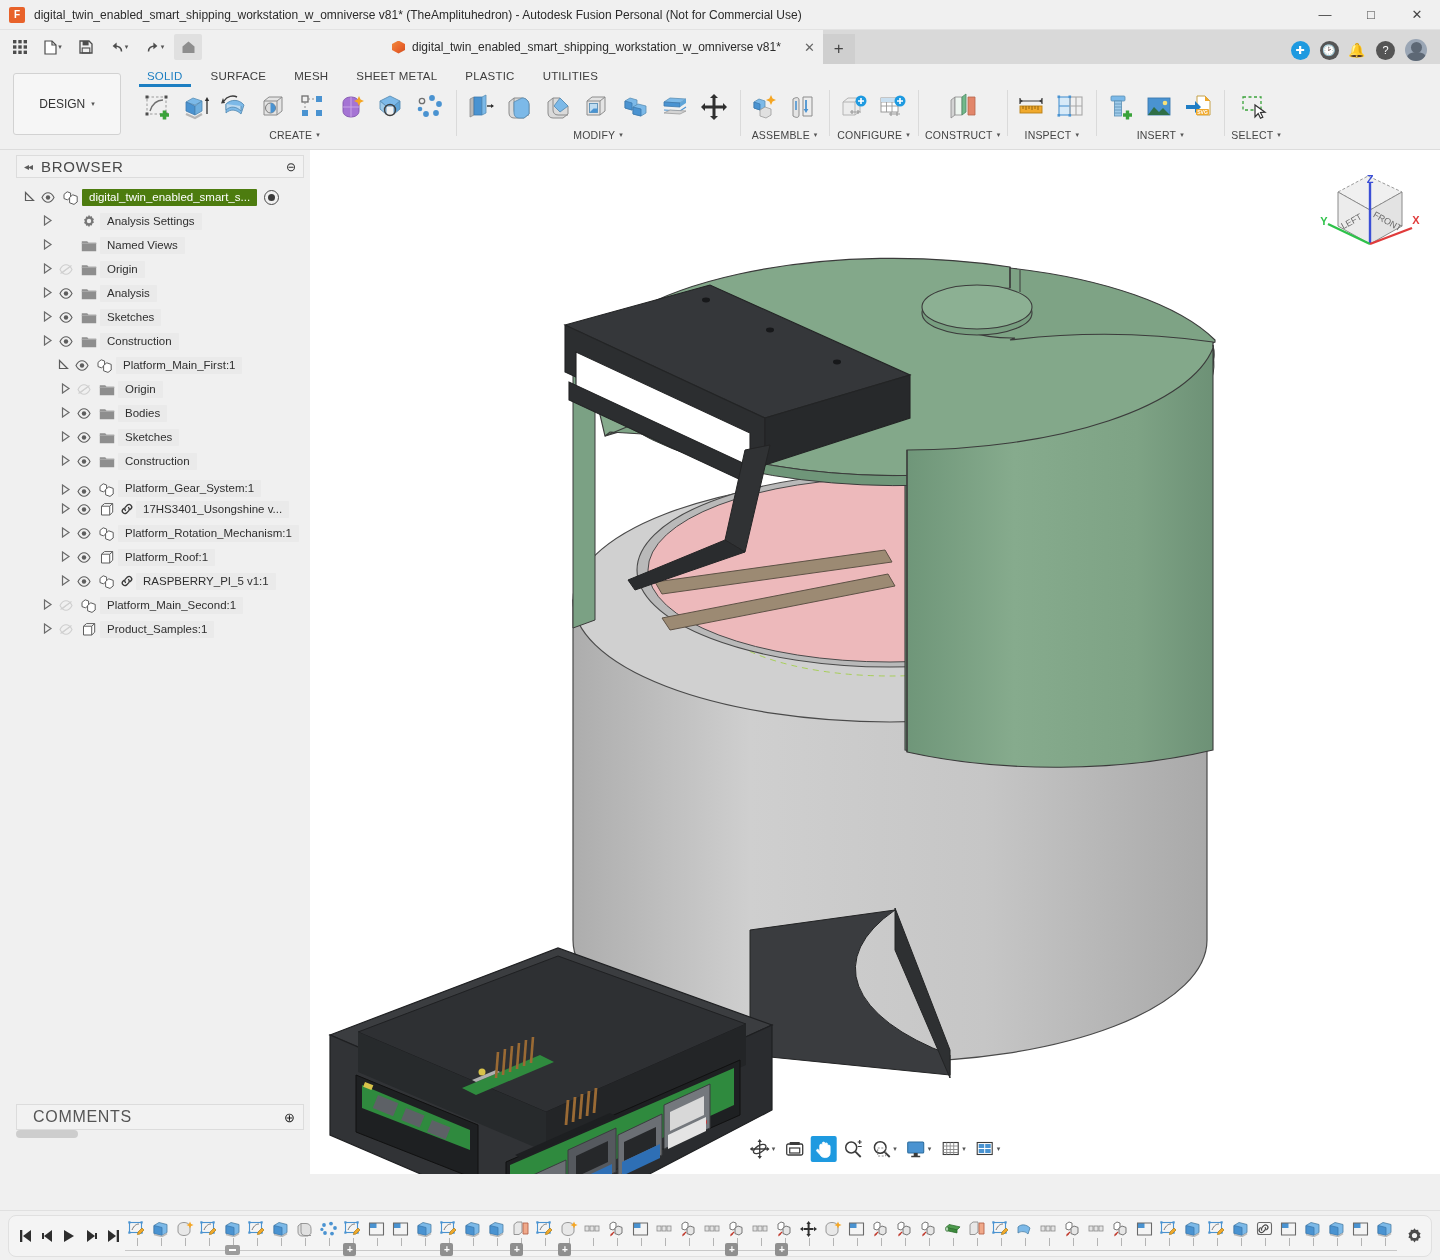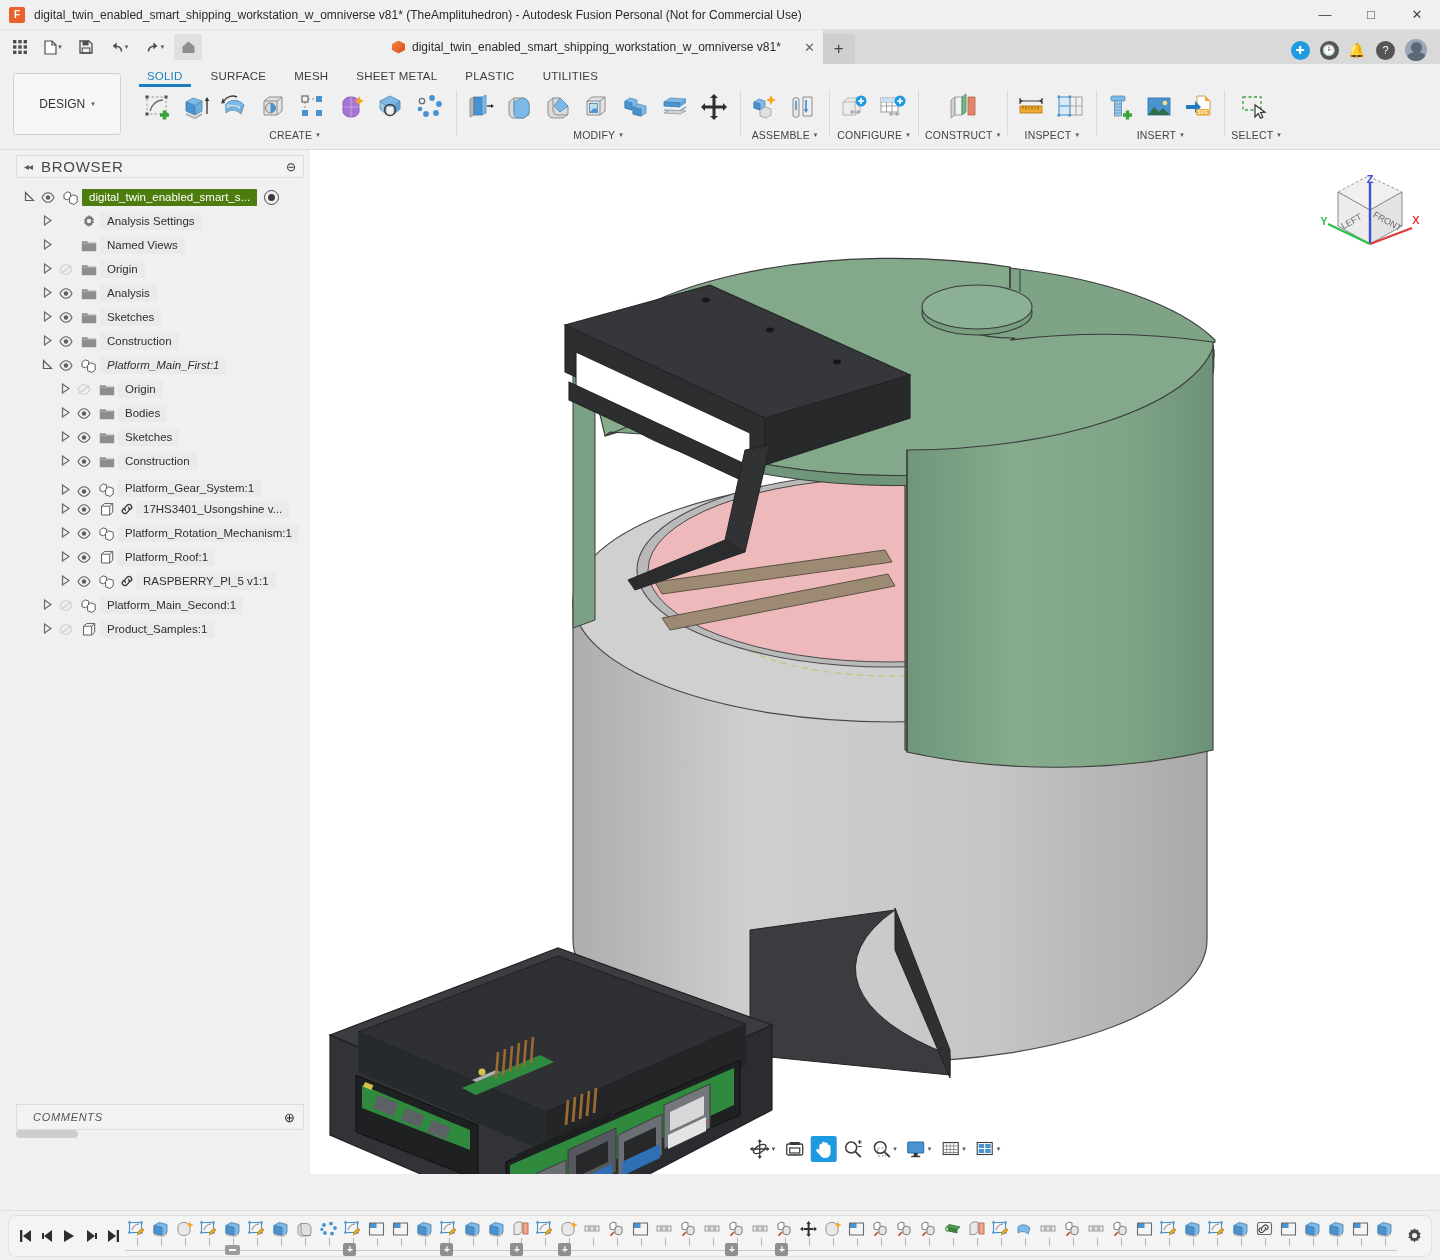"Platform_Main_First:1" div.node { font-style: italic -> none; padding-left: 40px -> 56px }
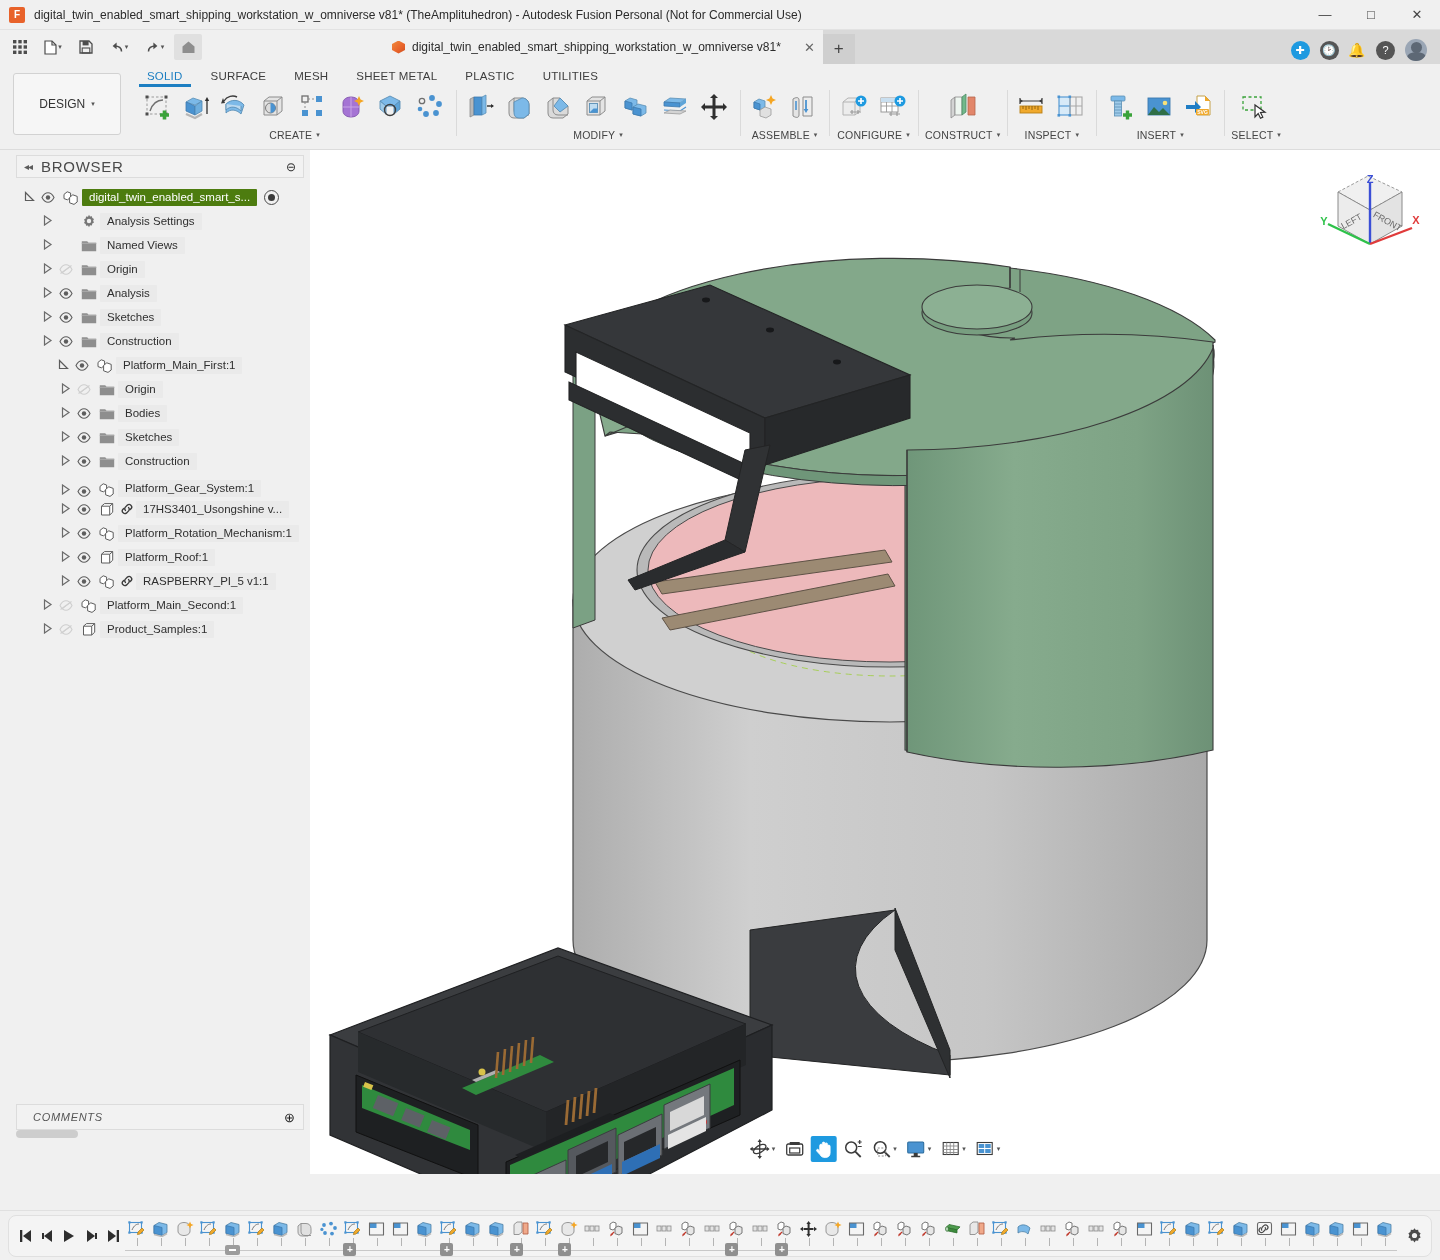"COMMENTS" .comments .lbl { font-size: 11px -> 16px; font-style: italic -> none }
